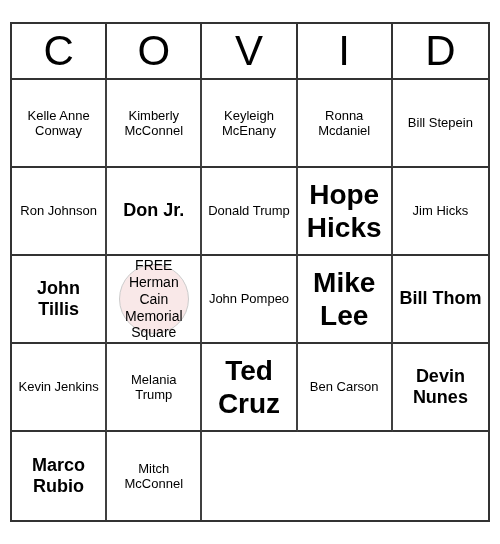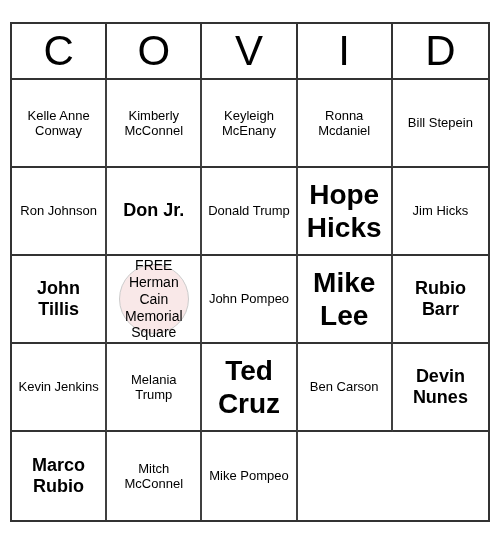"Rubio Barr" span.cell-text { text: Rubio Barr -> Bill Thom }
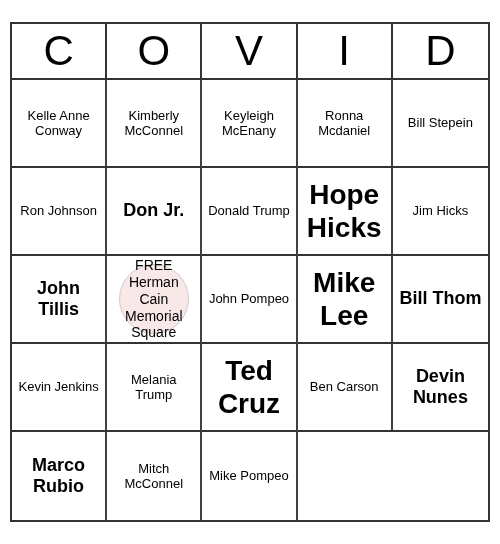"Mike Pompeo" div.bingo-cell { html: <div> <span>Mike Pompeo</span> </div> -> none }
